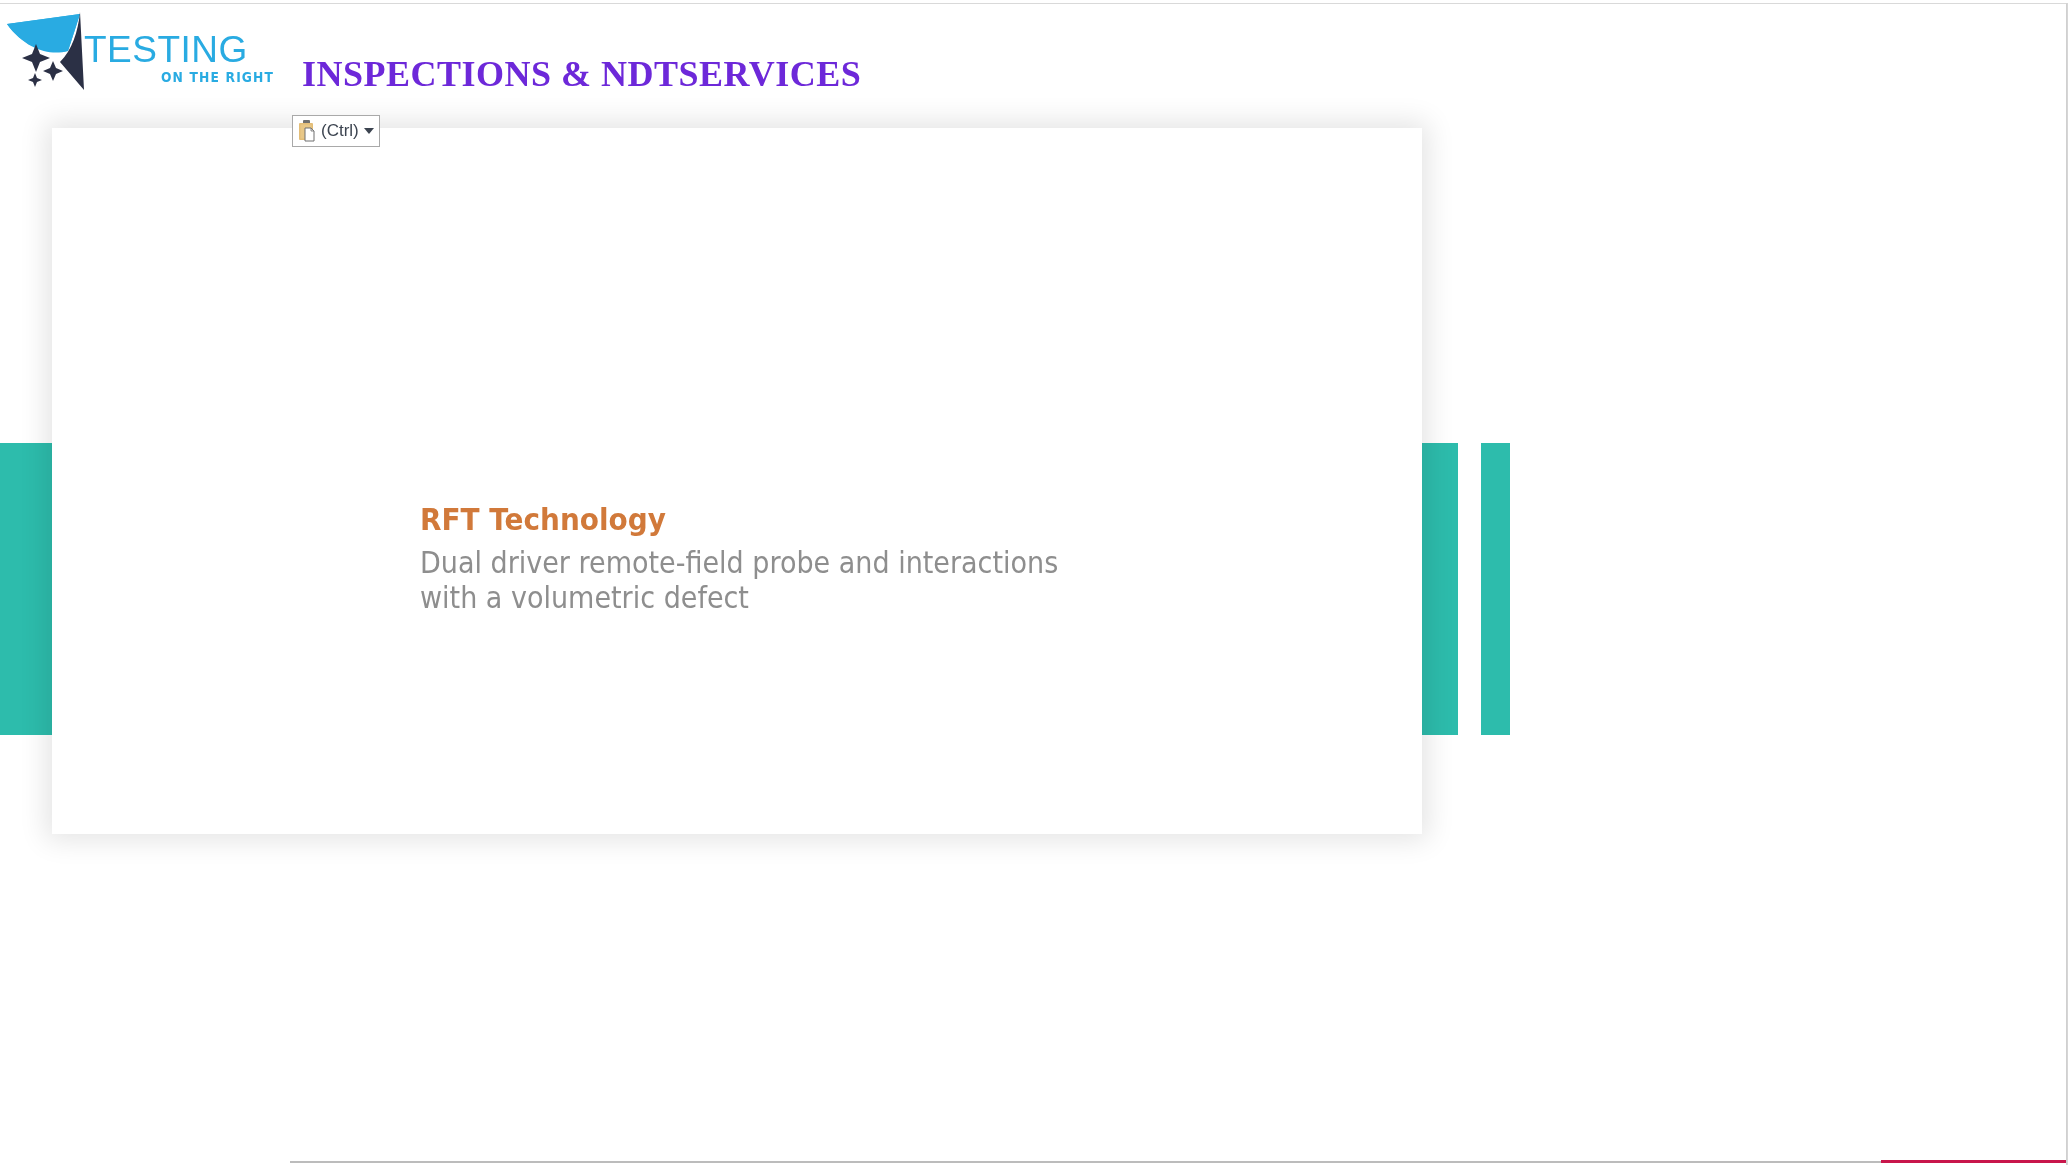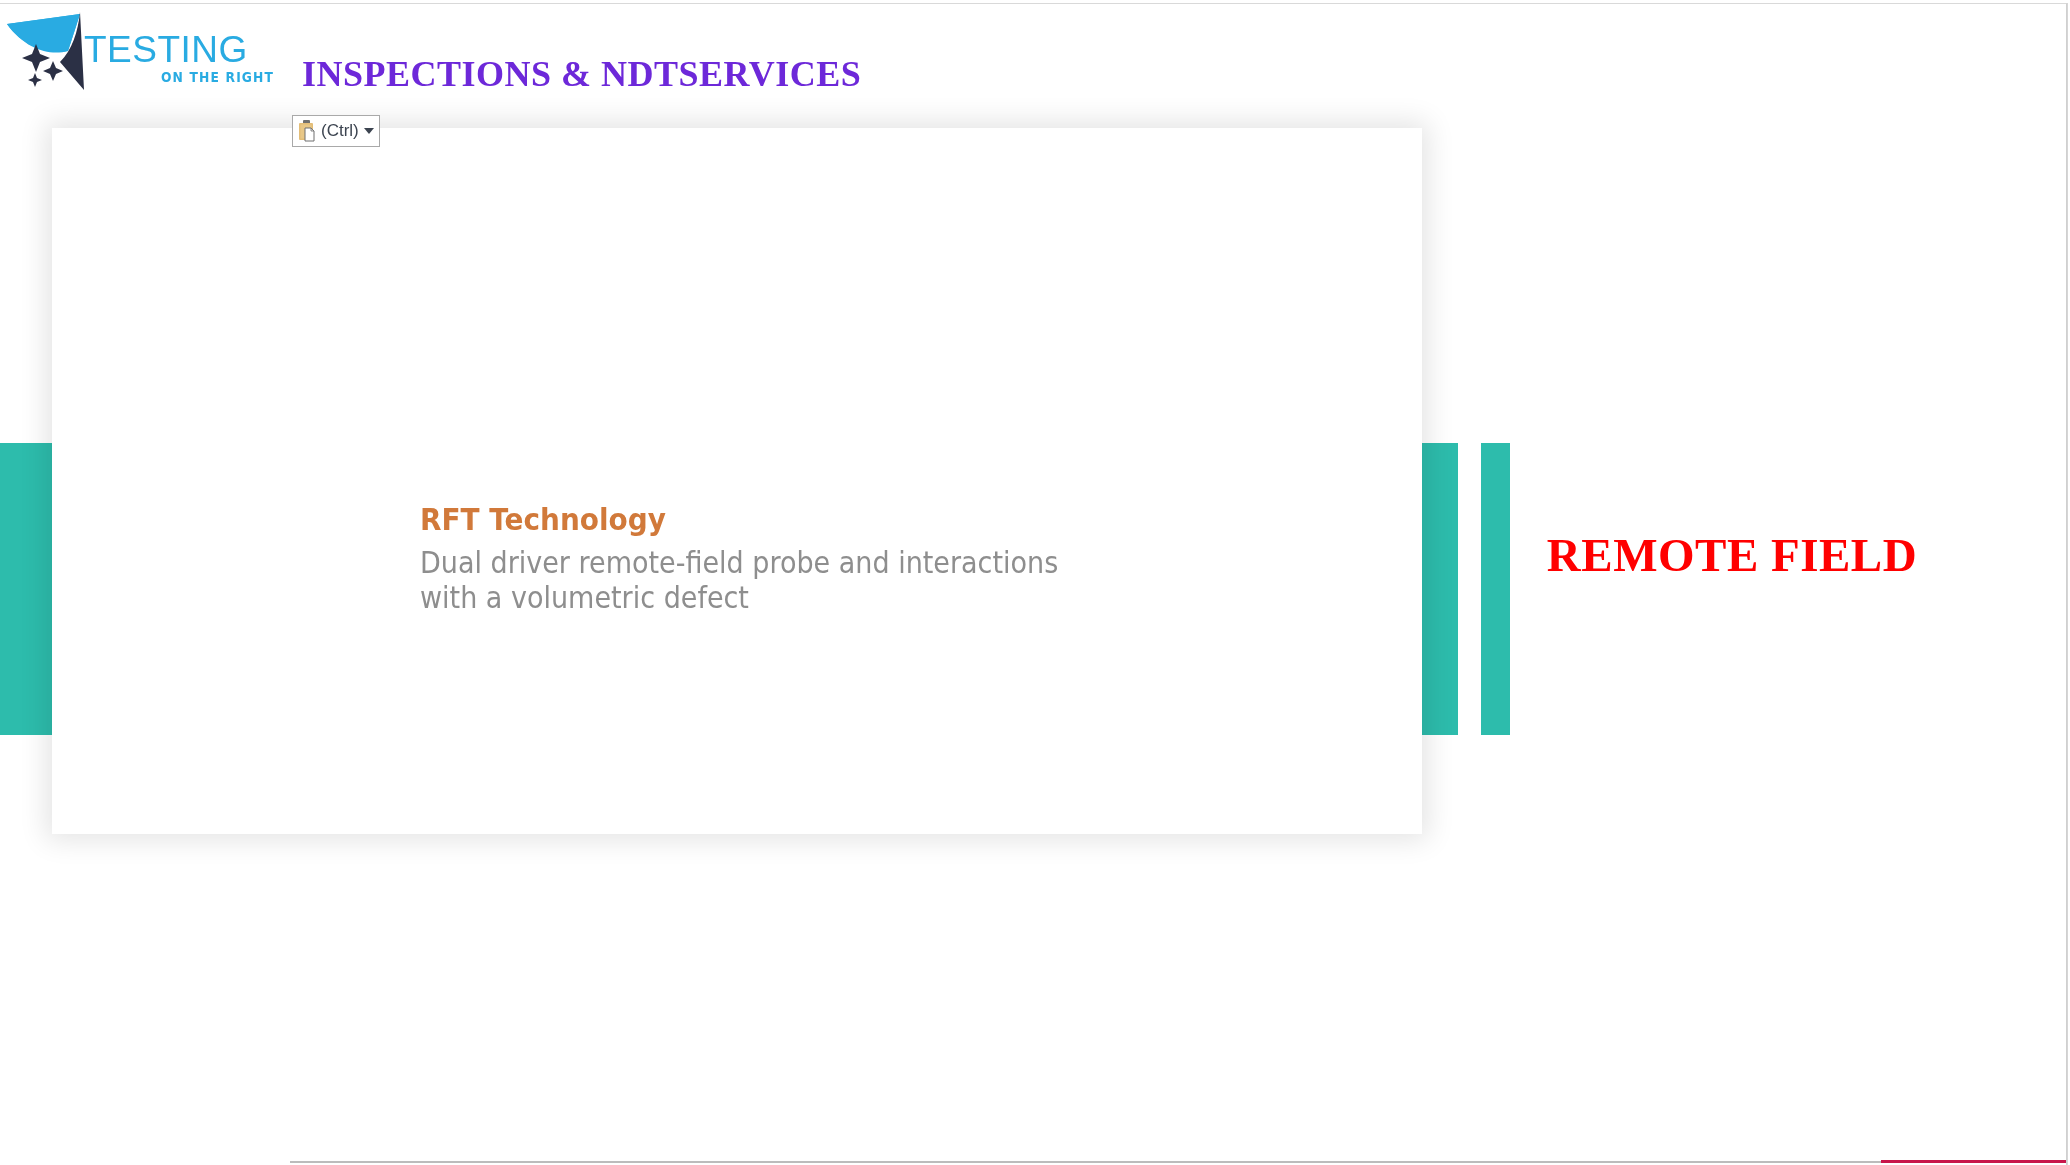"REMOTE FIELD" div { html: <div>REMOTE FIELD</div> -> none }
